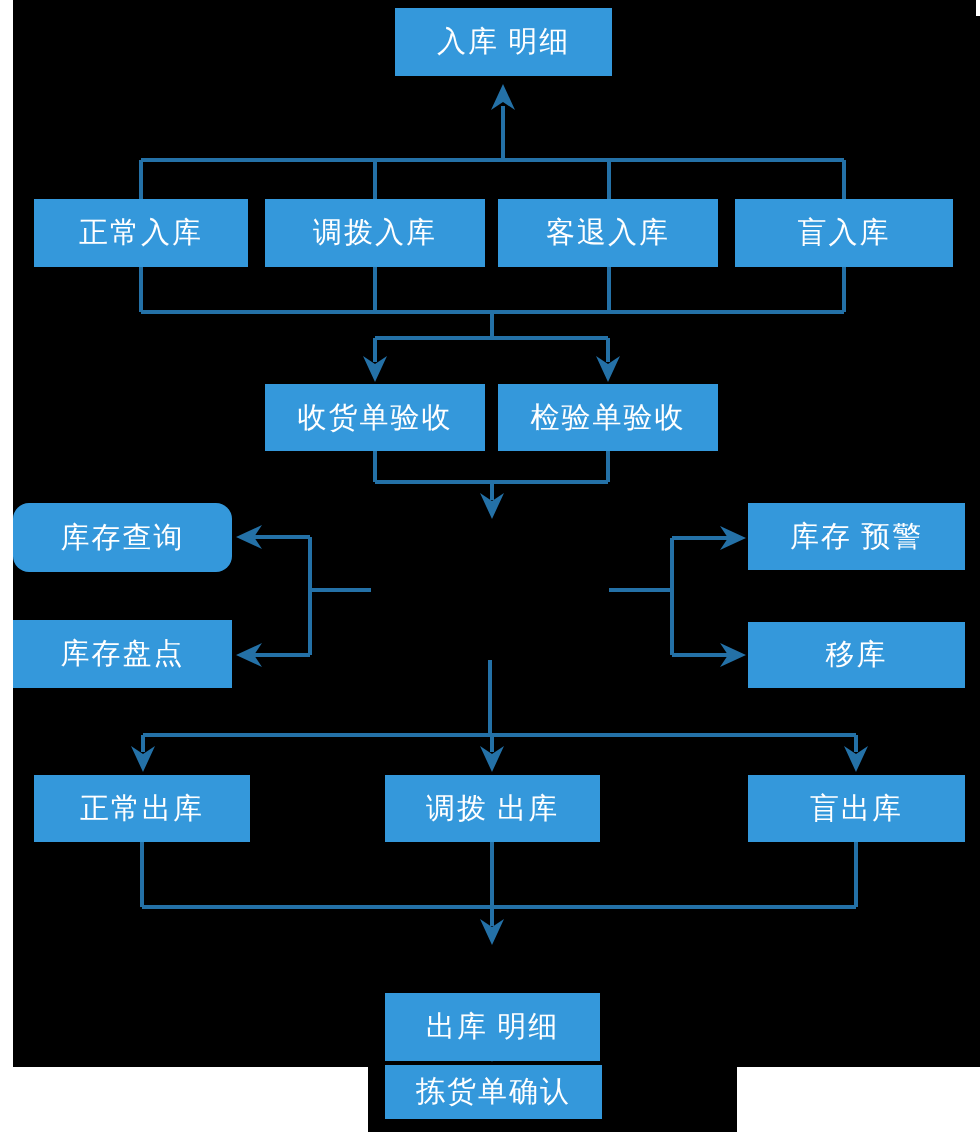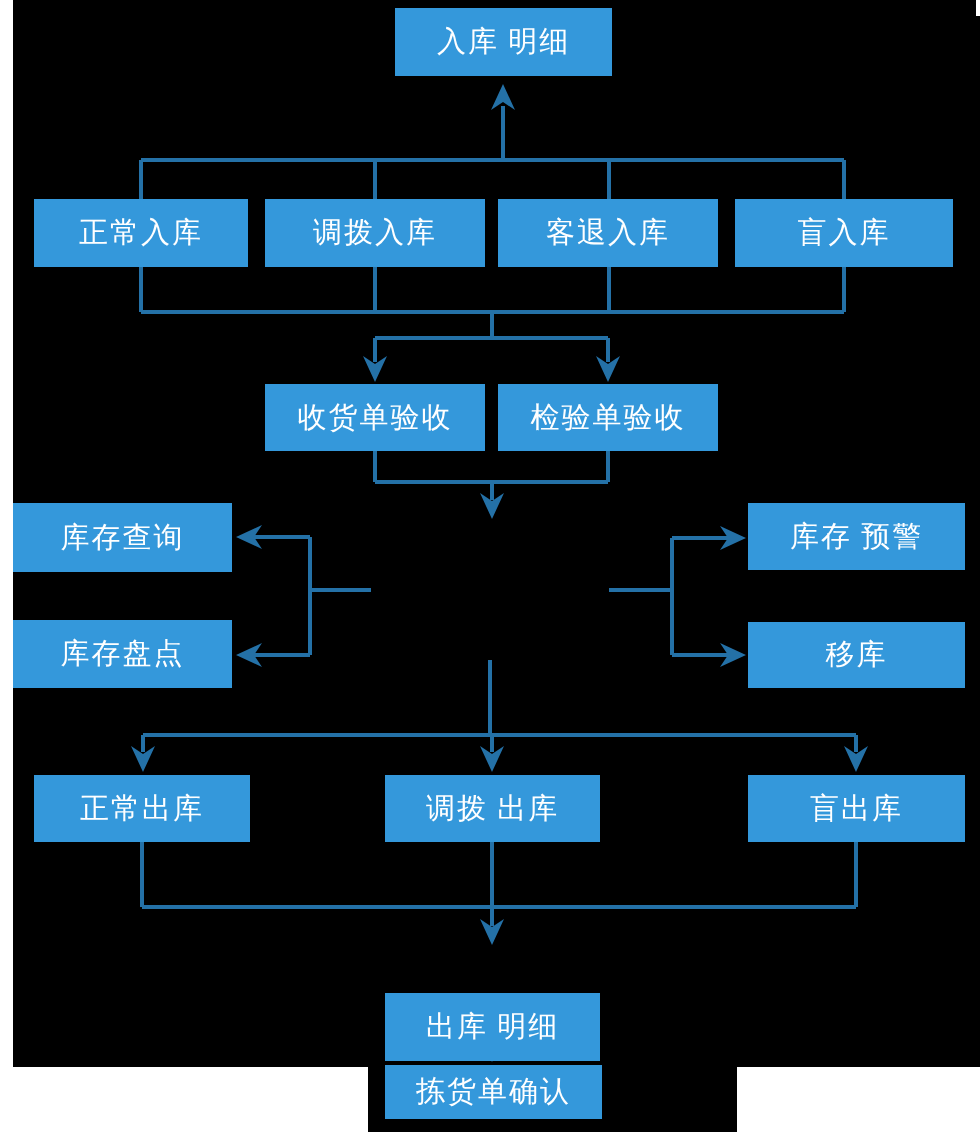"库存查询" div.node { border-radius: none -> 16px }
